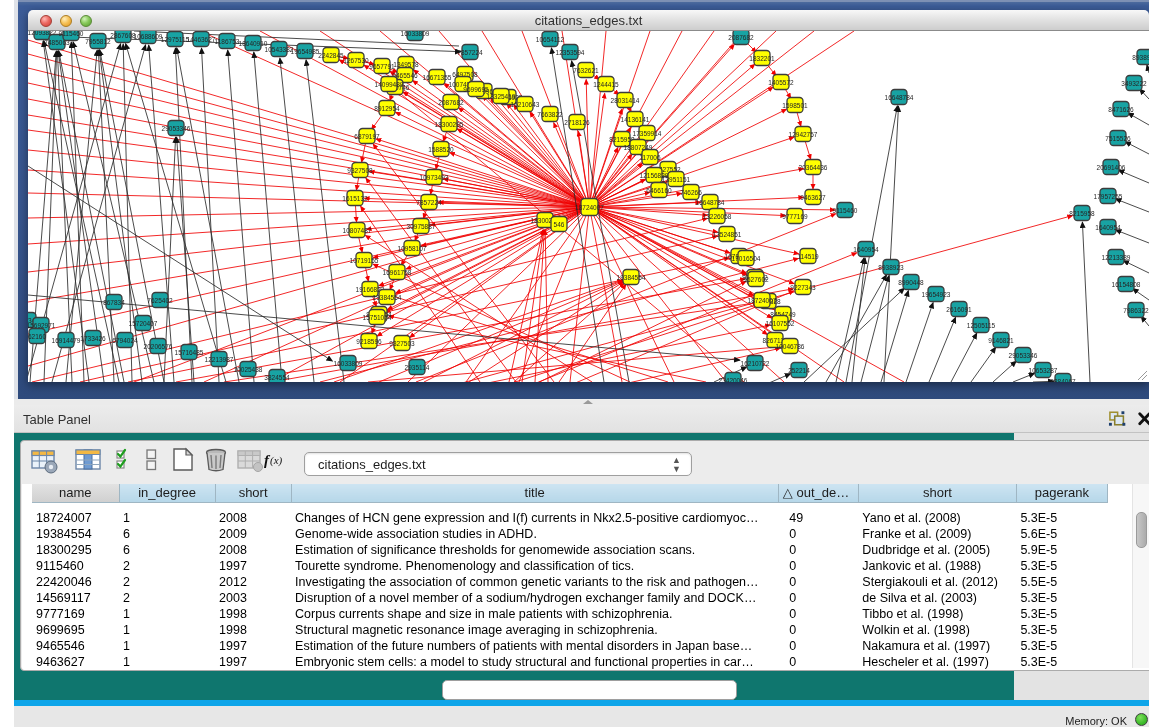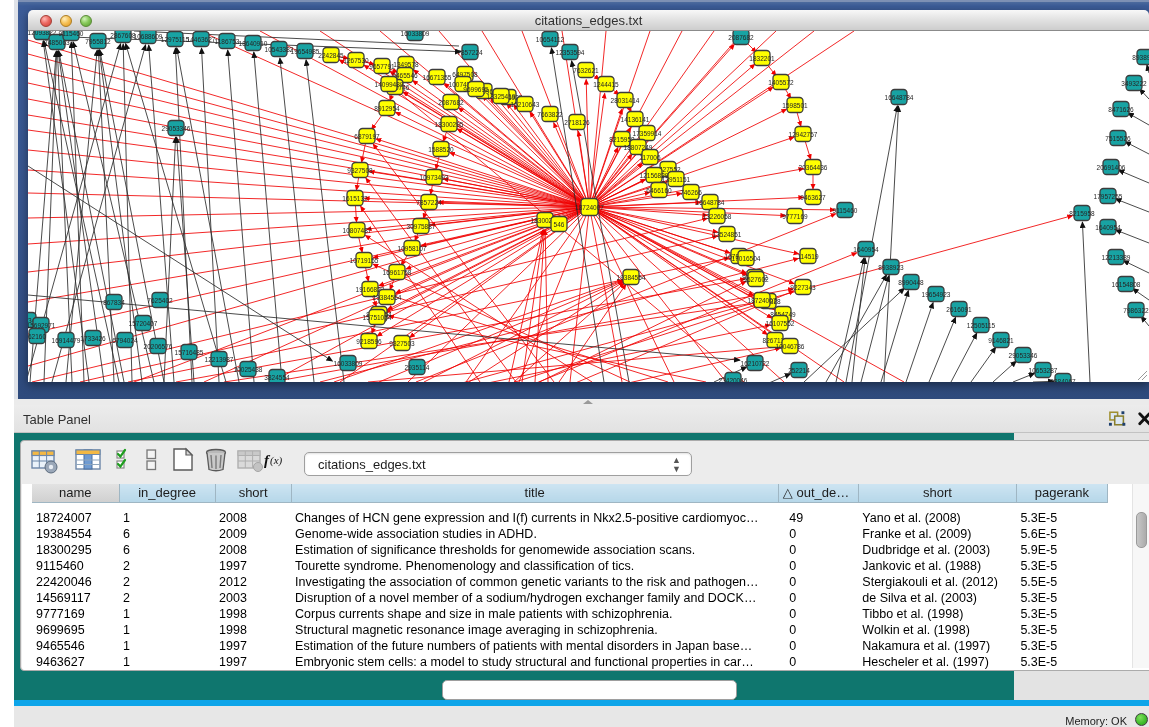"Dudbridge et al. (2003)" td { text: 2003 -> 2005 }
